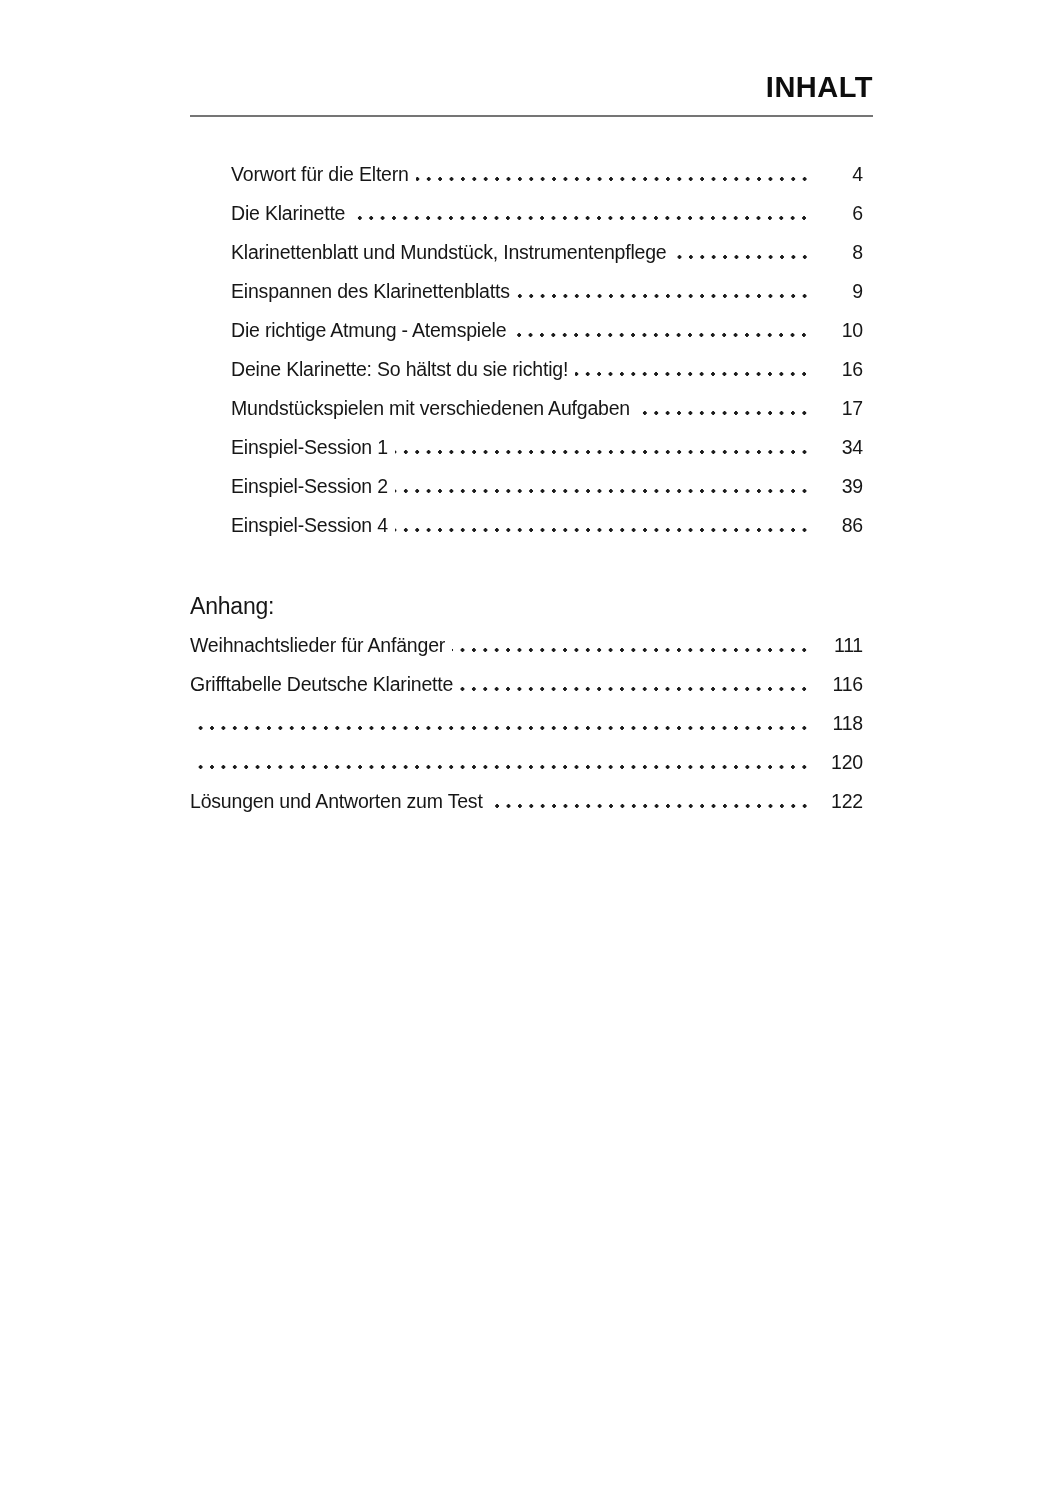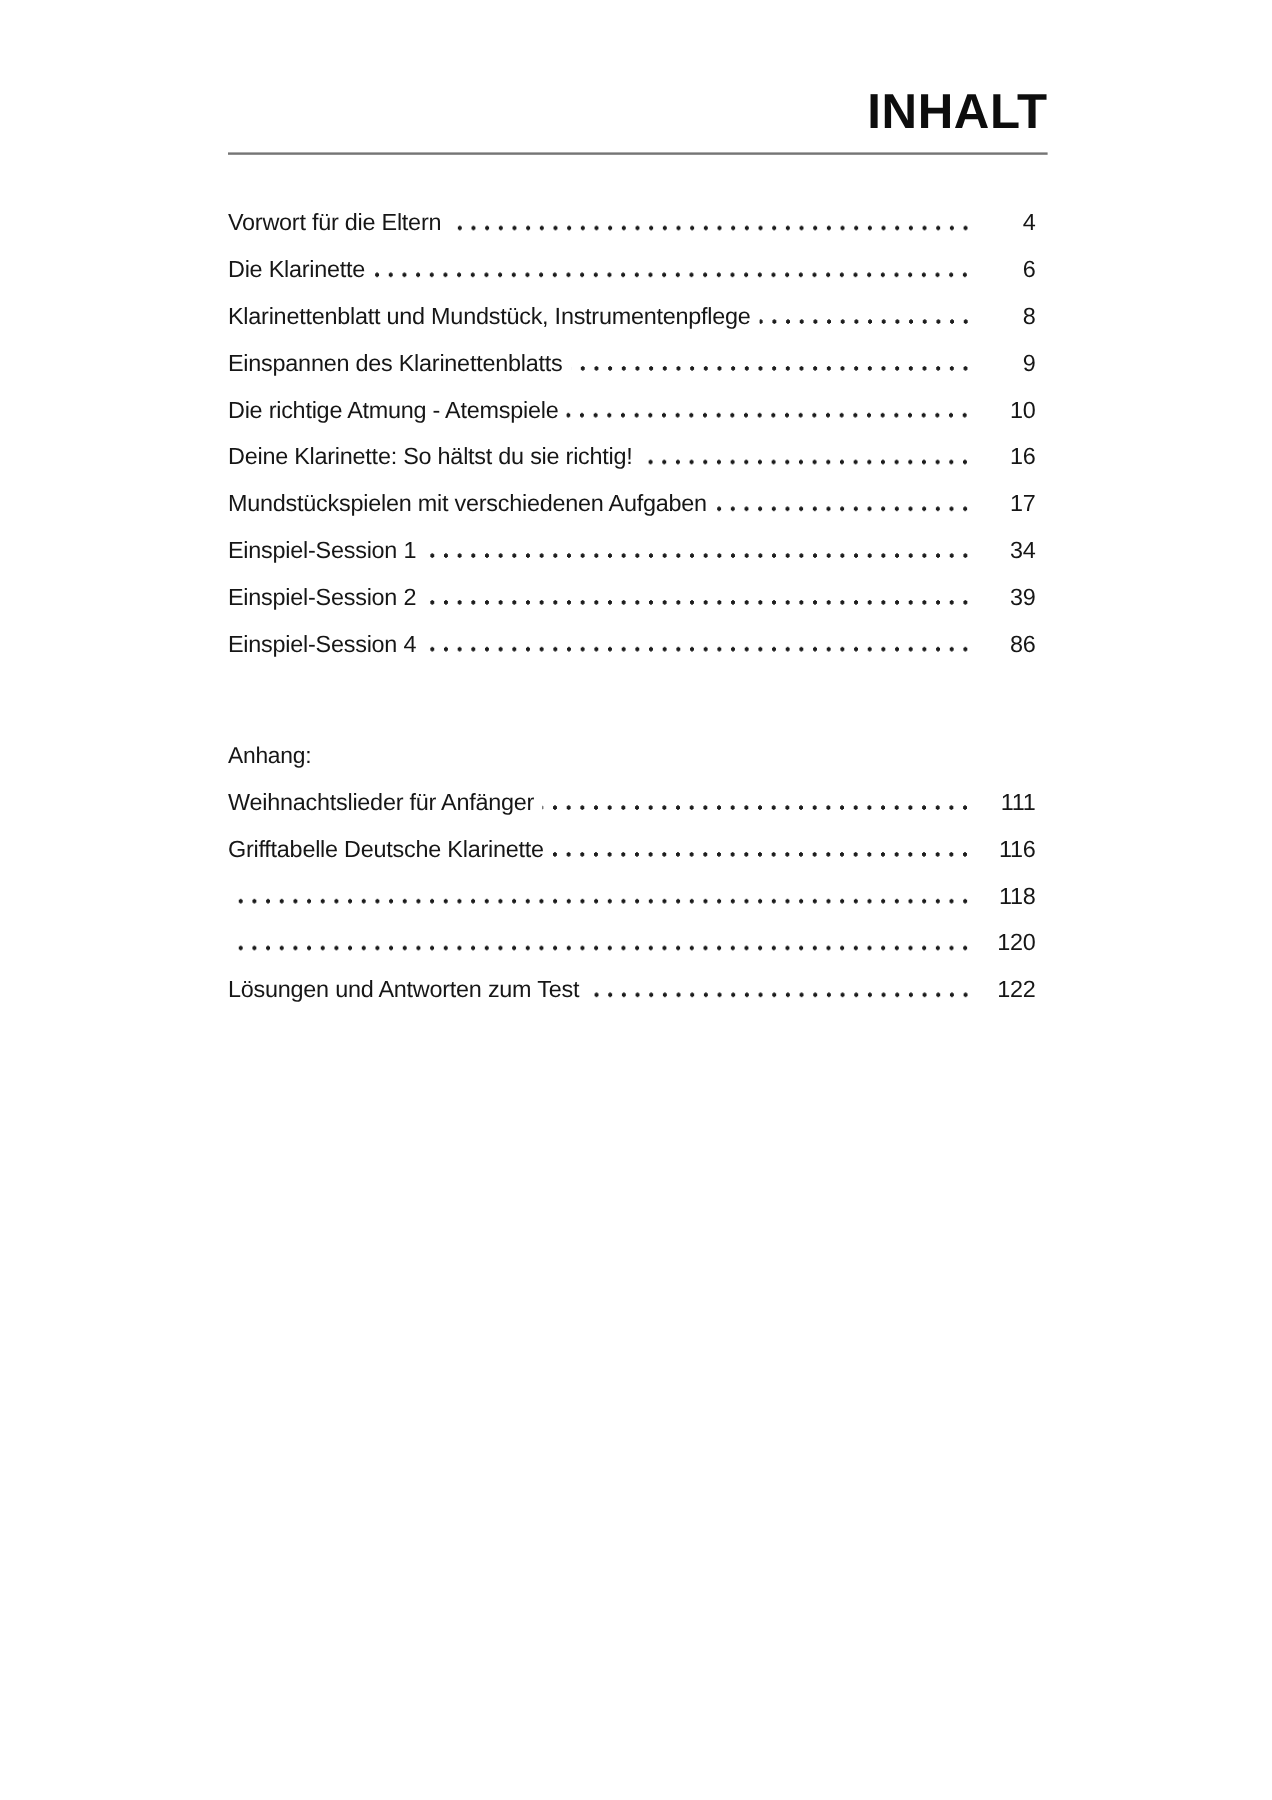"INHALT" .page-title { font-size: 41px -> 29px }
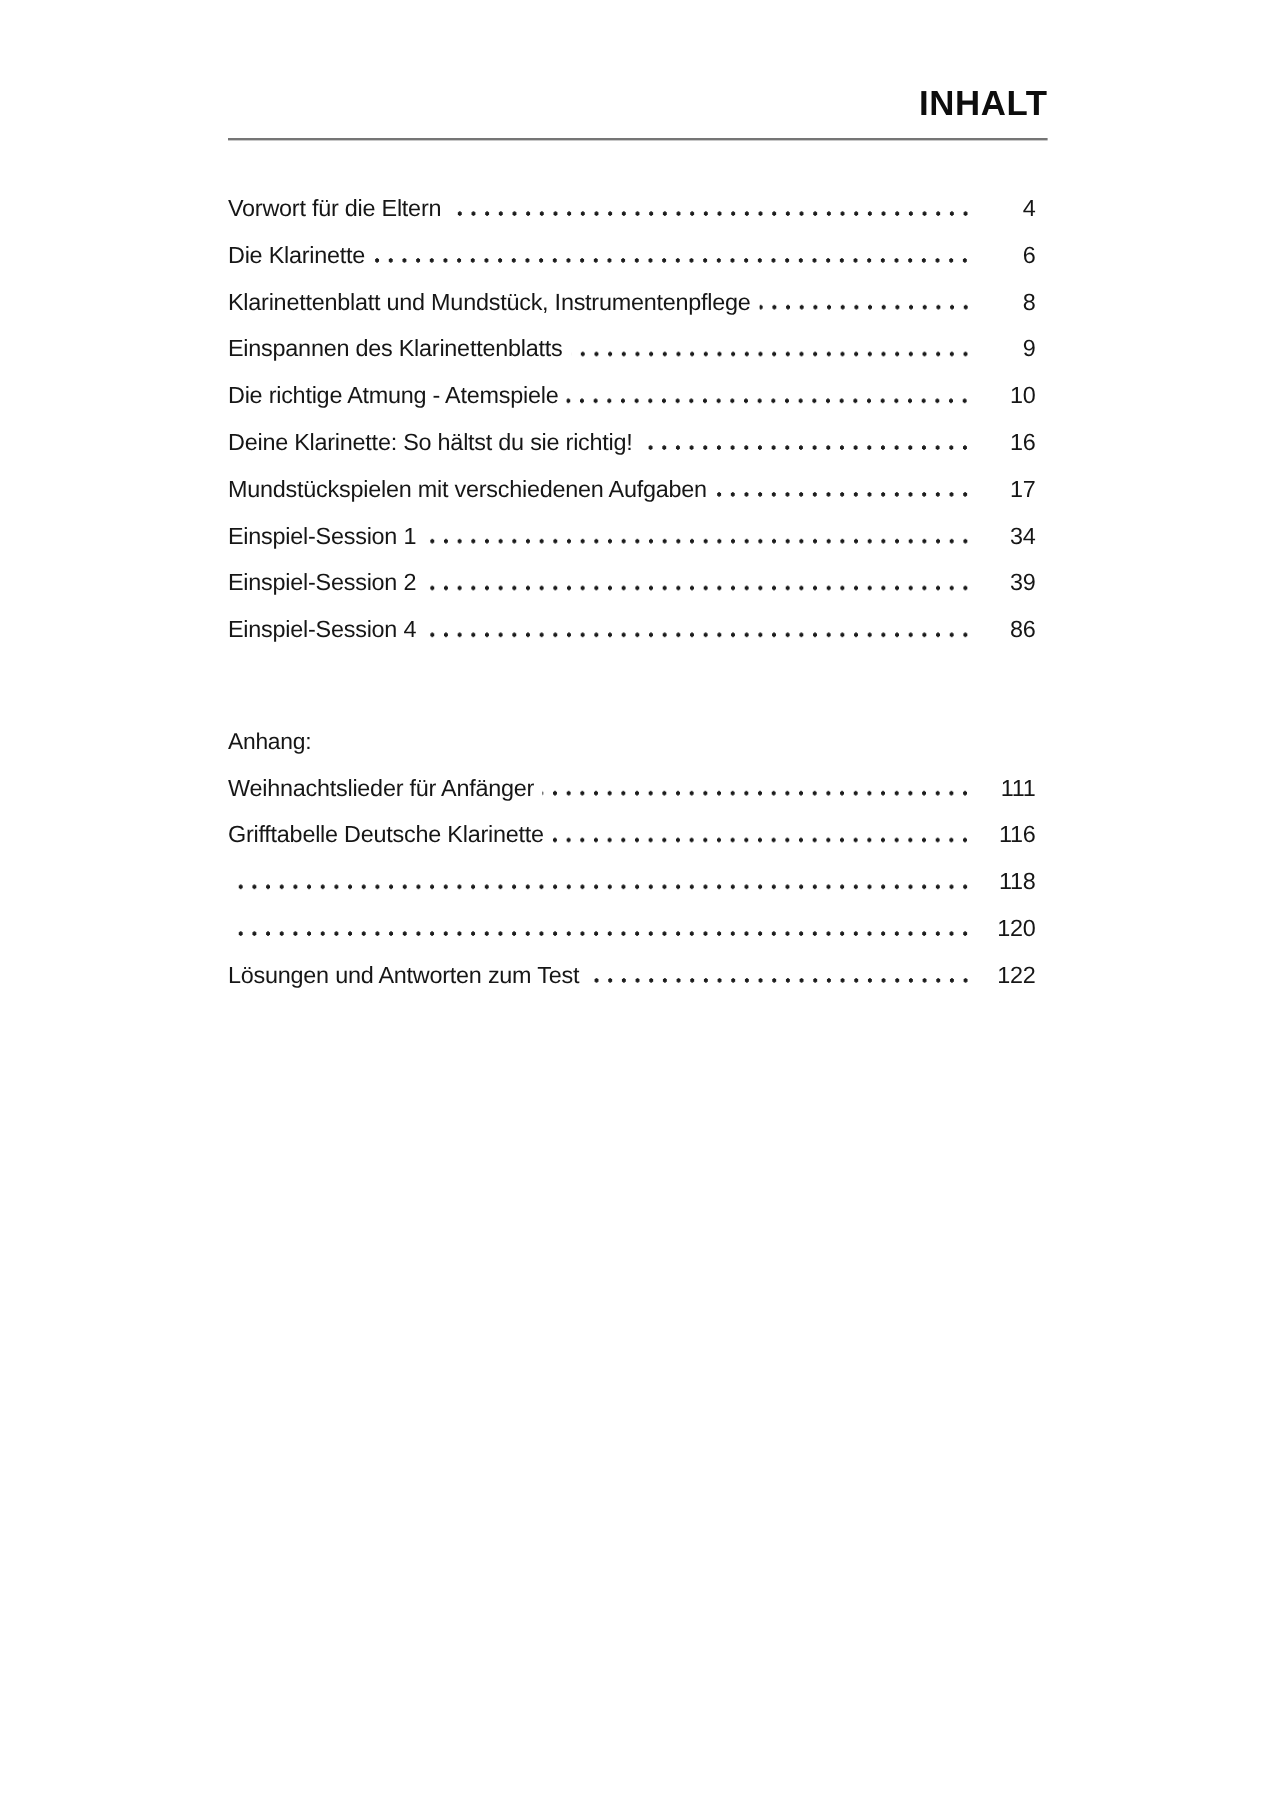"Vorwort für die Eltern" .toc-list { margin-left: none -> 41px }
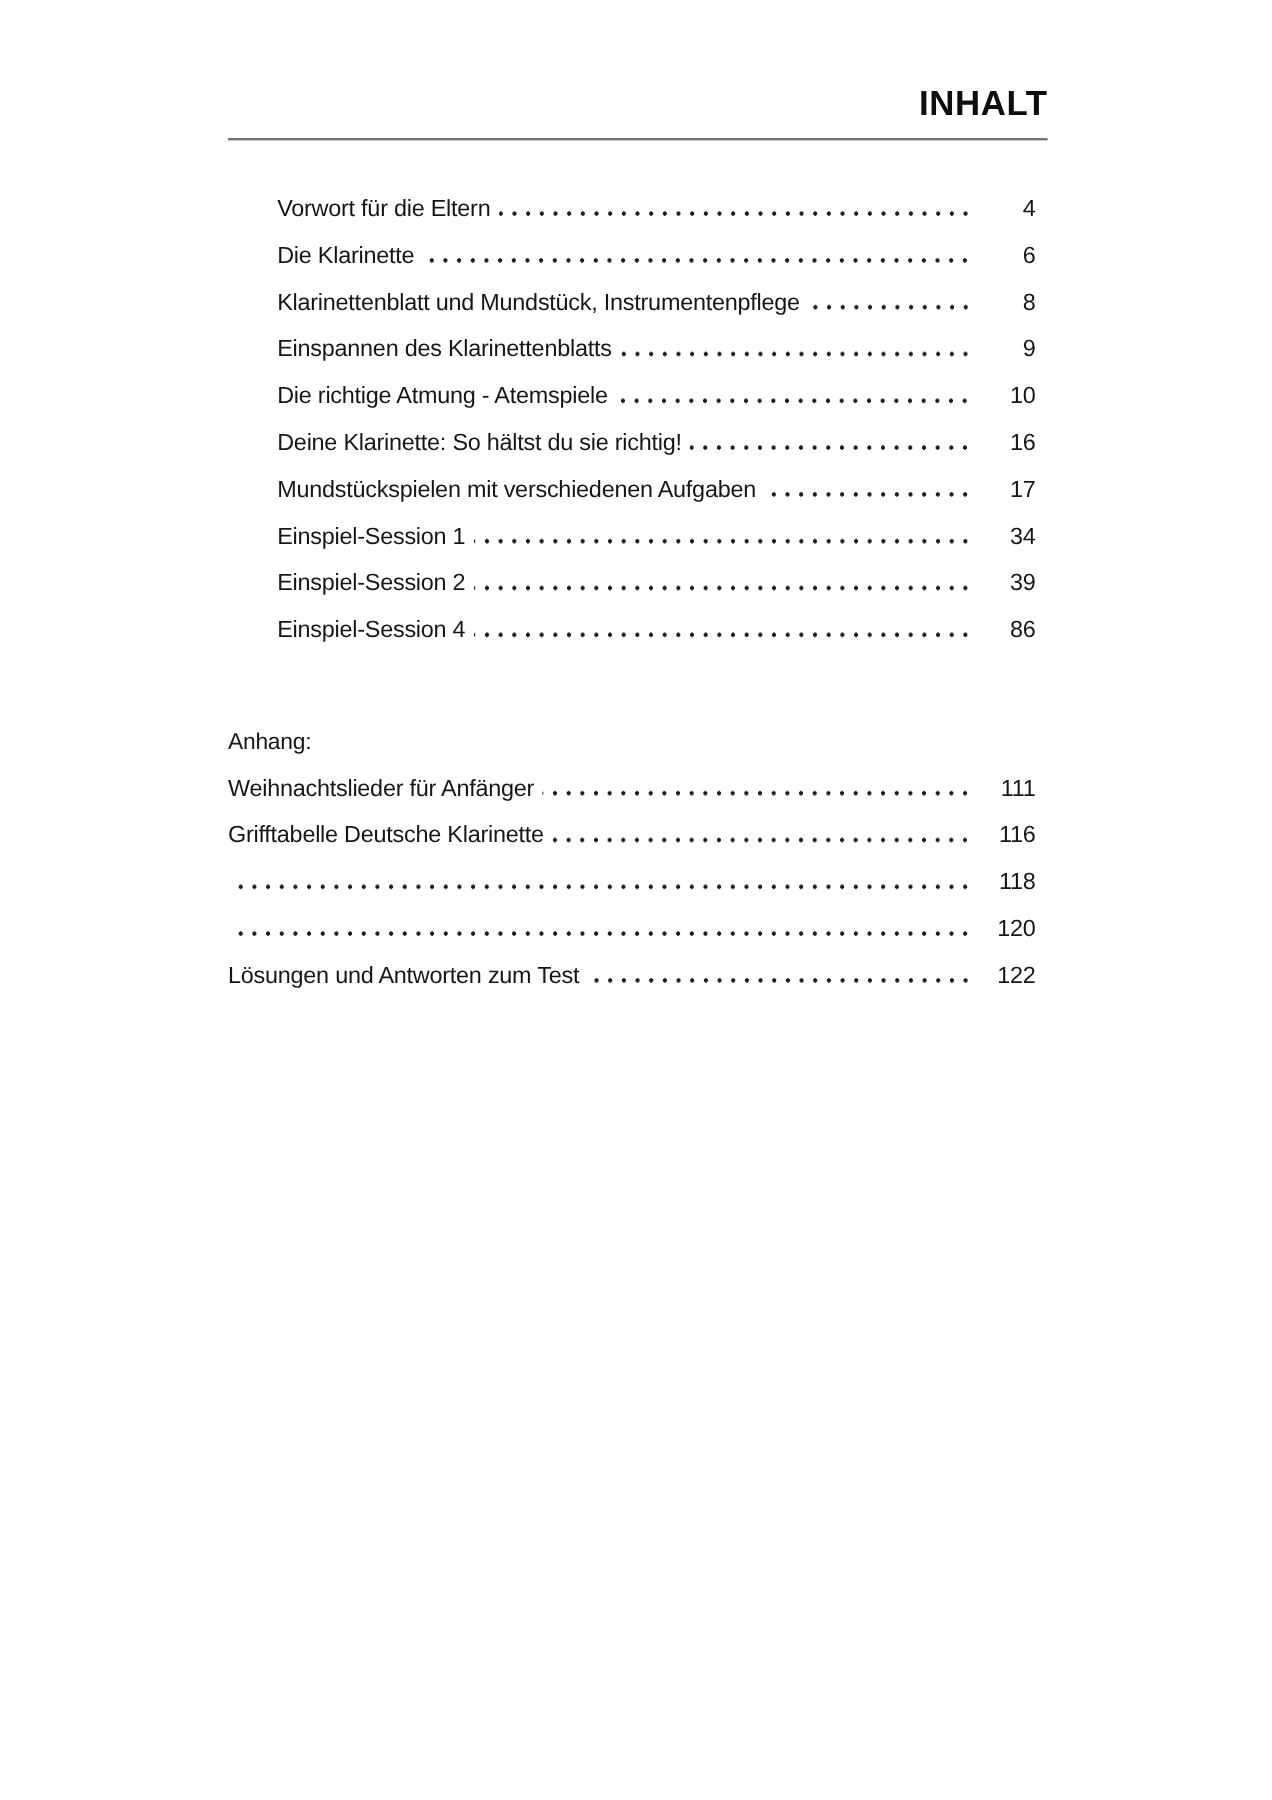"Anhang:" .appendix-heading-row { font-size: 19px -> 23px; margin-top: 54px -> 42px }
